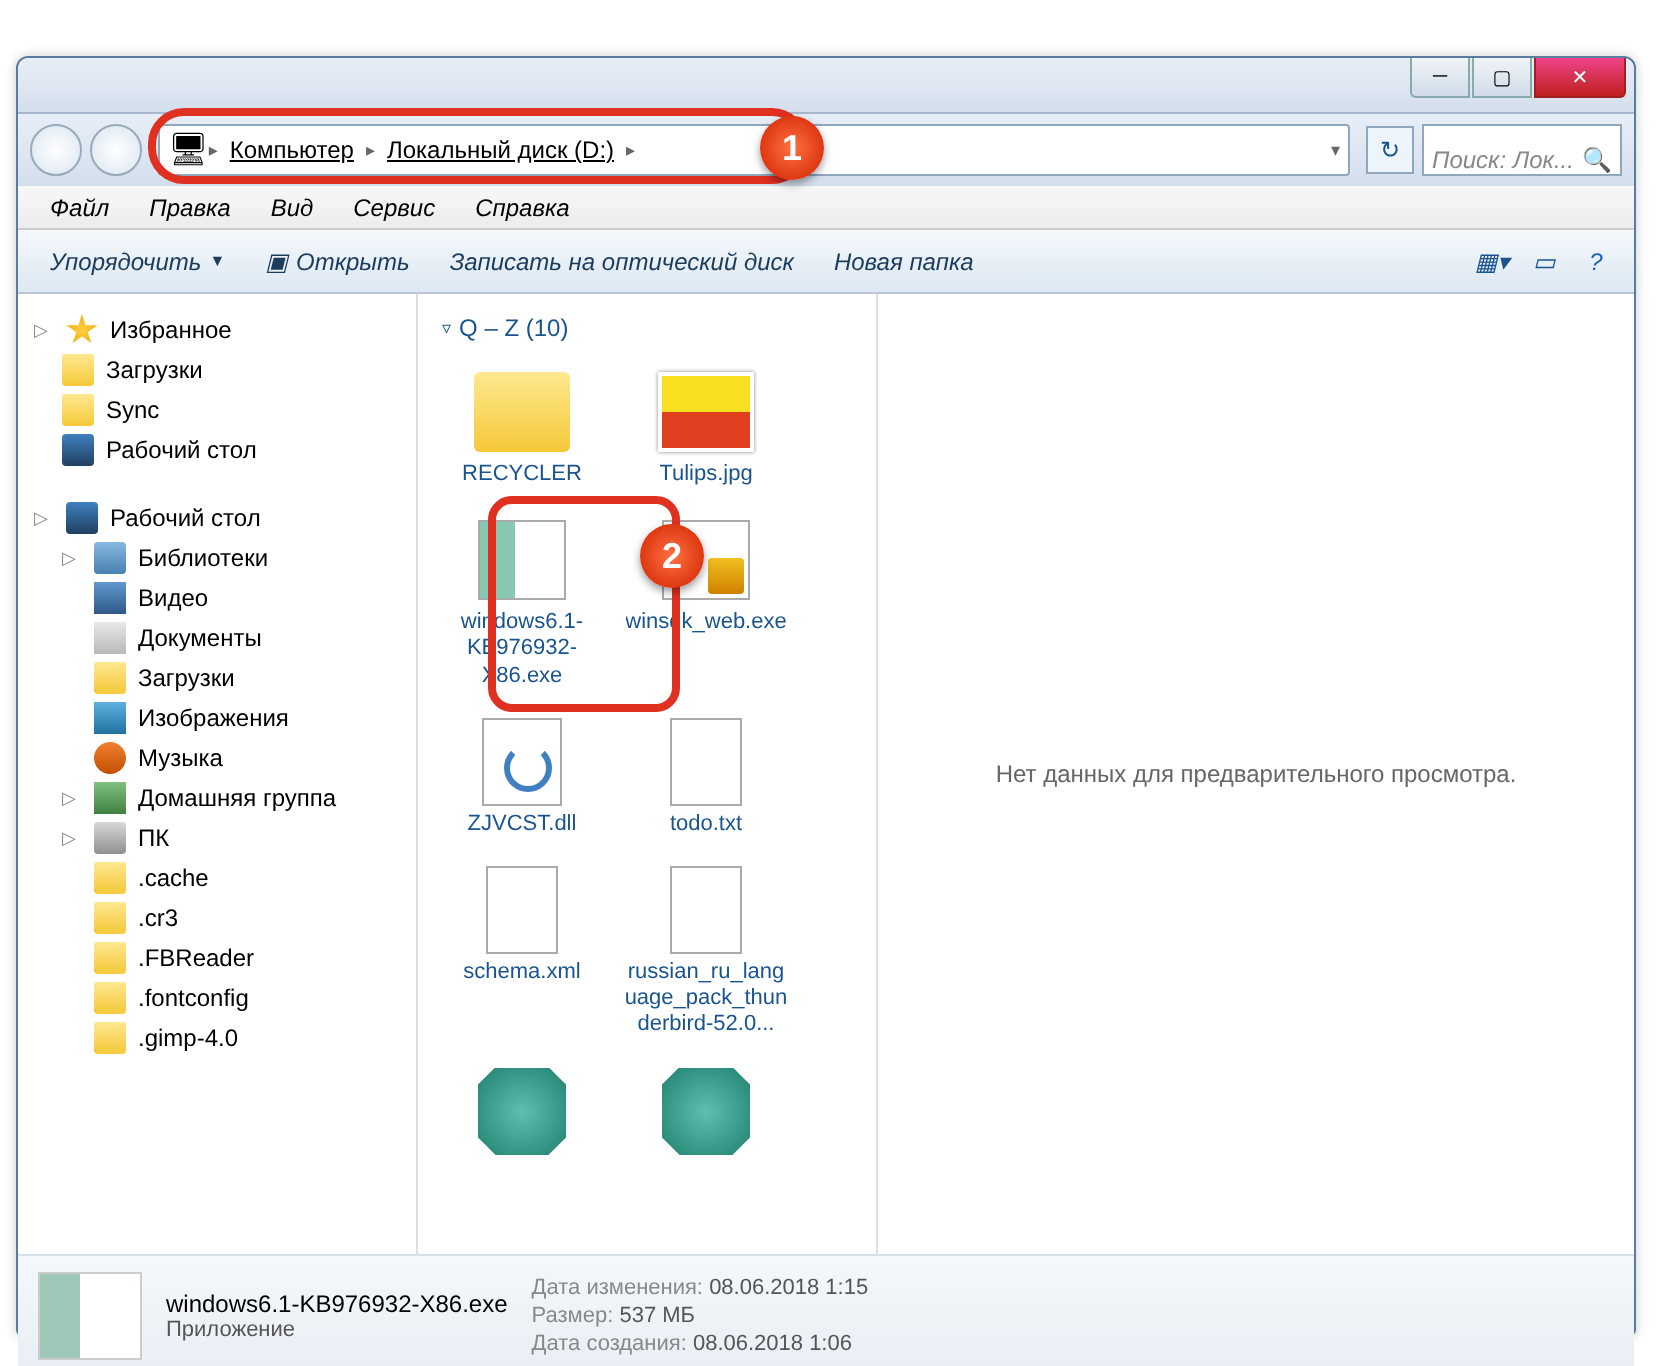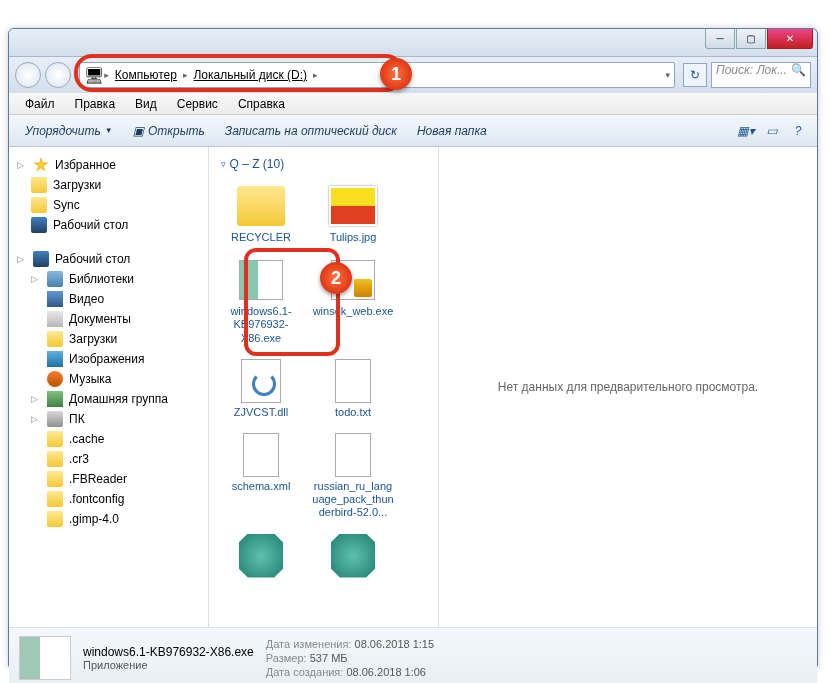"Поиск: Лок..." .searchbox { align-items: flex-start -> flex-end }
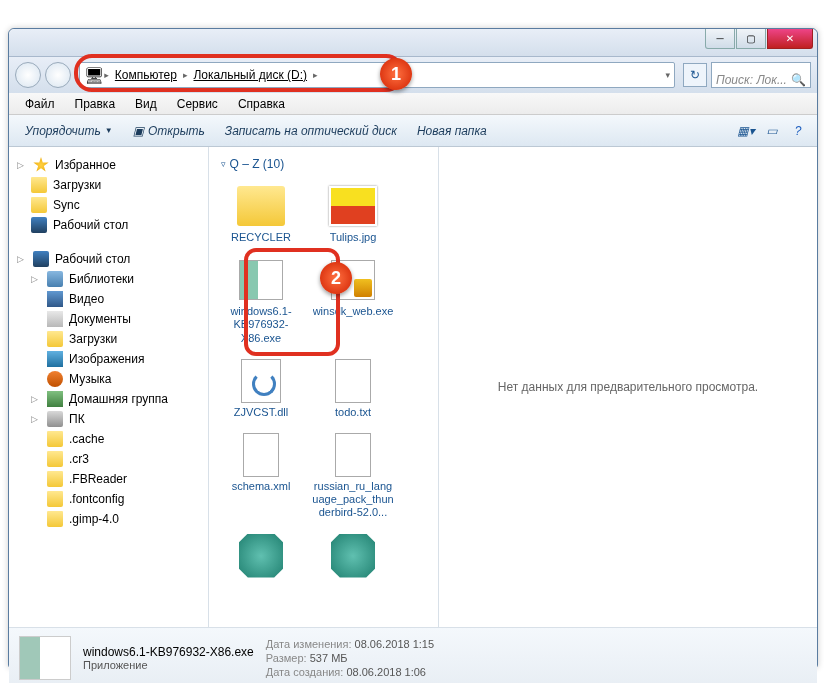"Файл" .menubar span { font-style: none -> italic }
